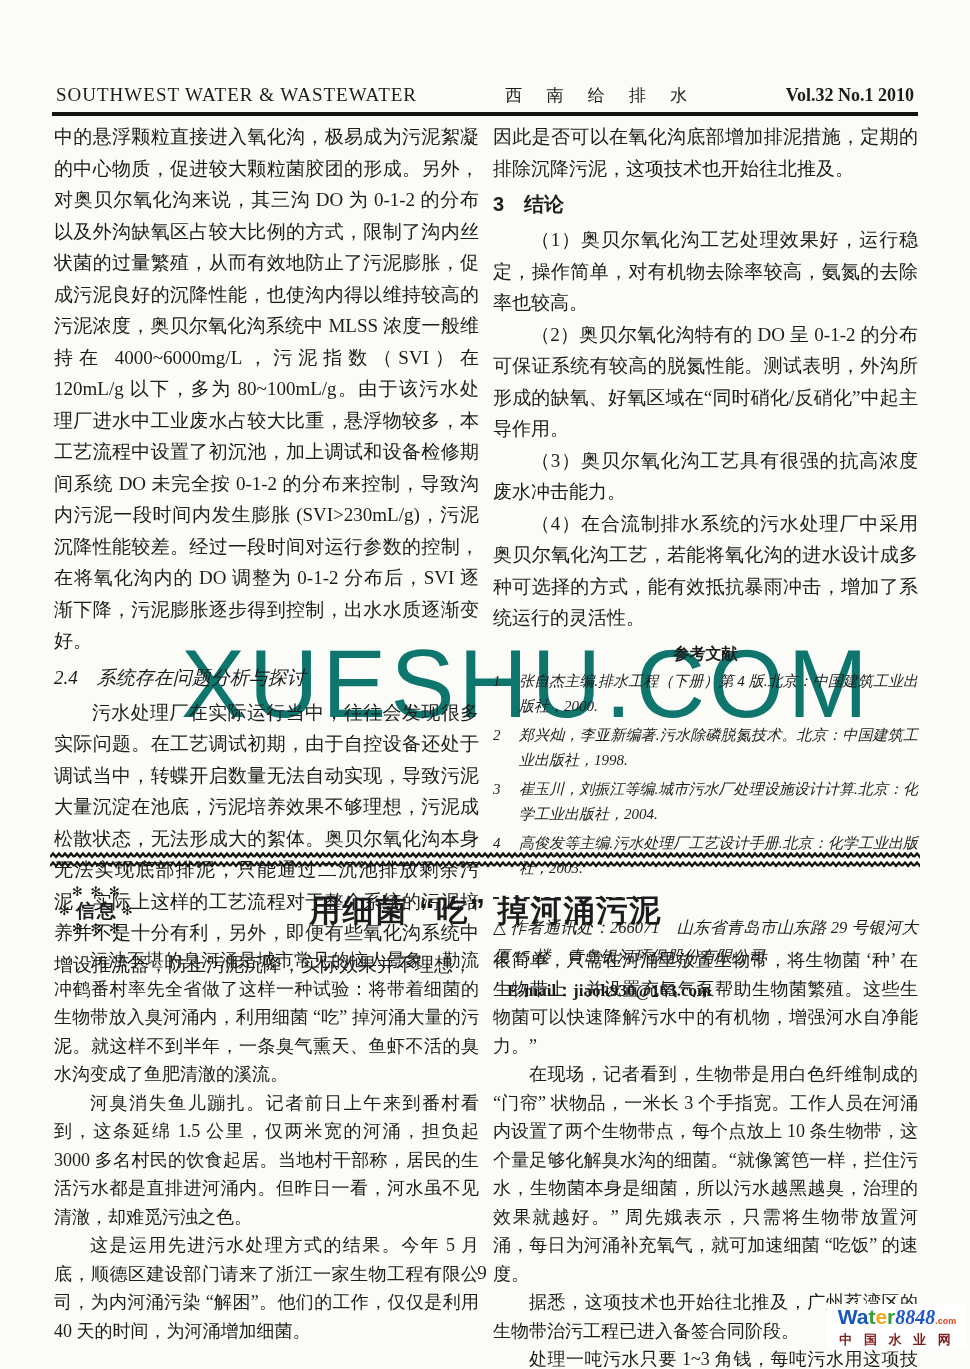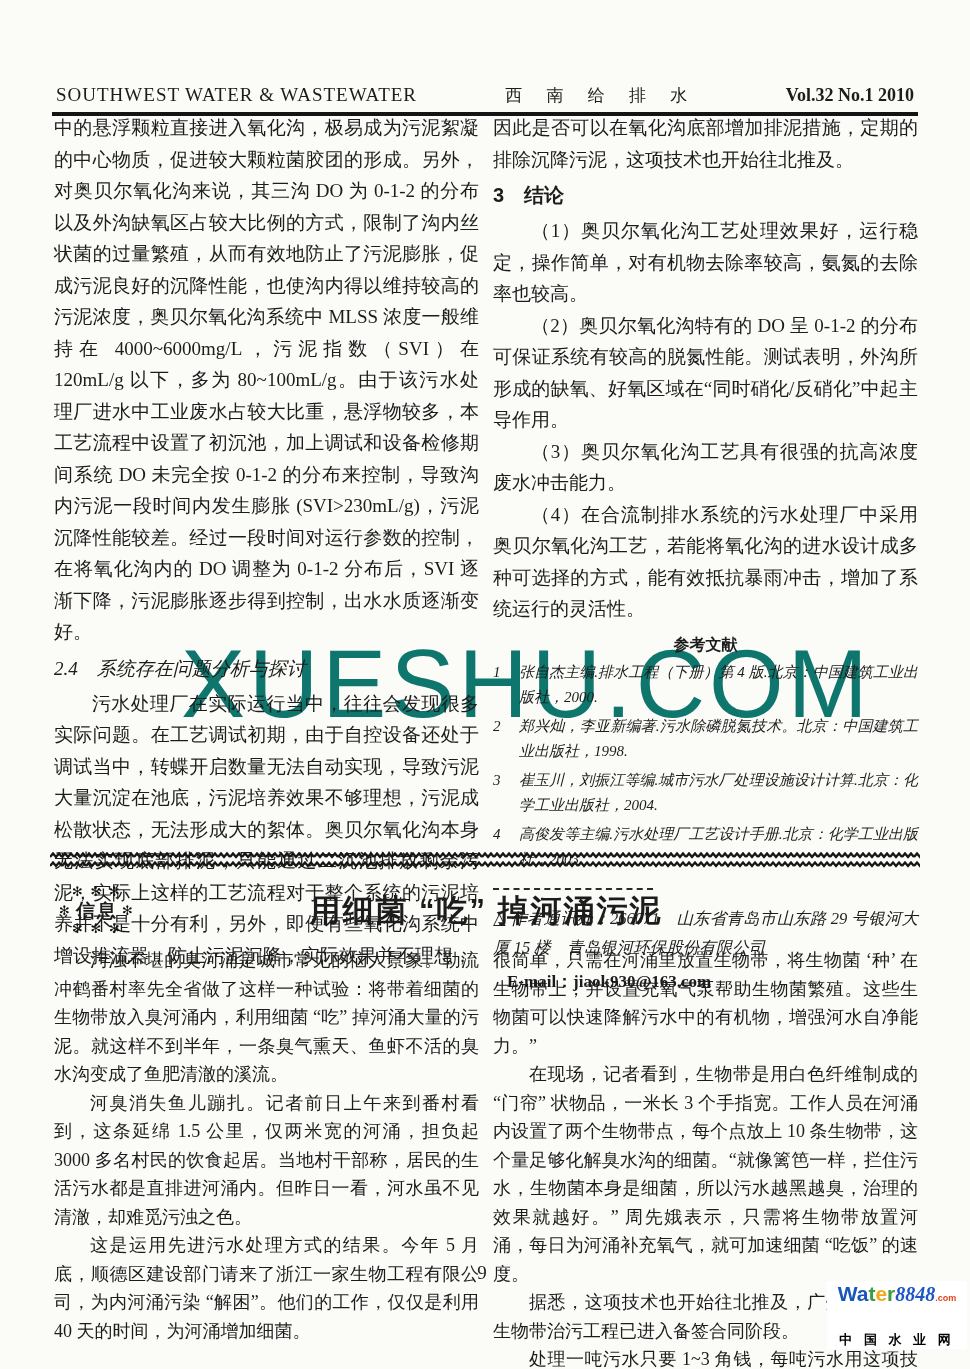"中的悬浮颗粒直接进入氧化沟，极易成为污泥絮凝的中心物质，促进较大颗粒菌胶团的形成" .cols { top: 112px -> 121px }
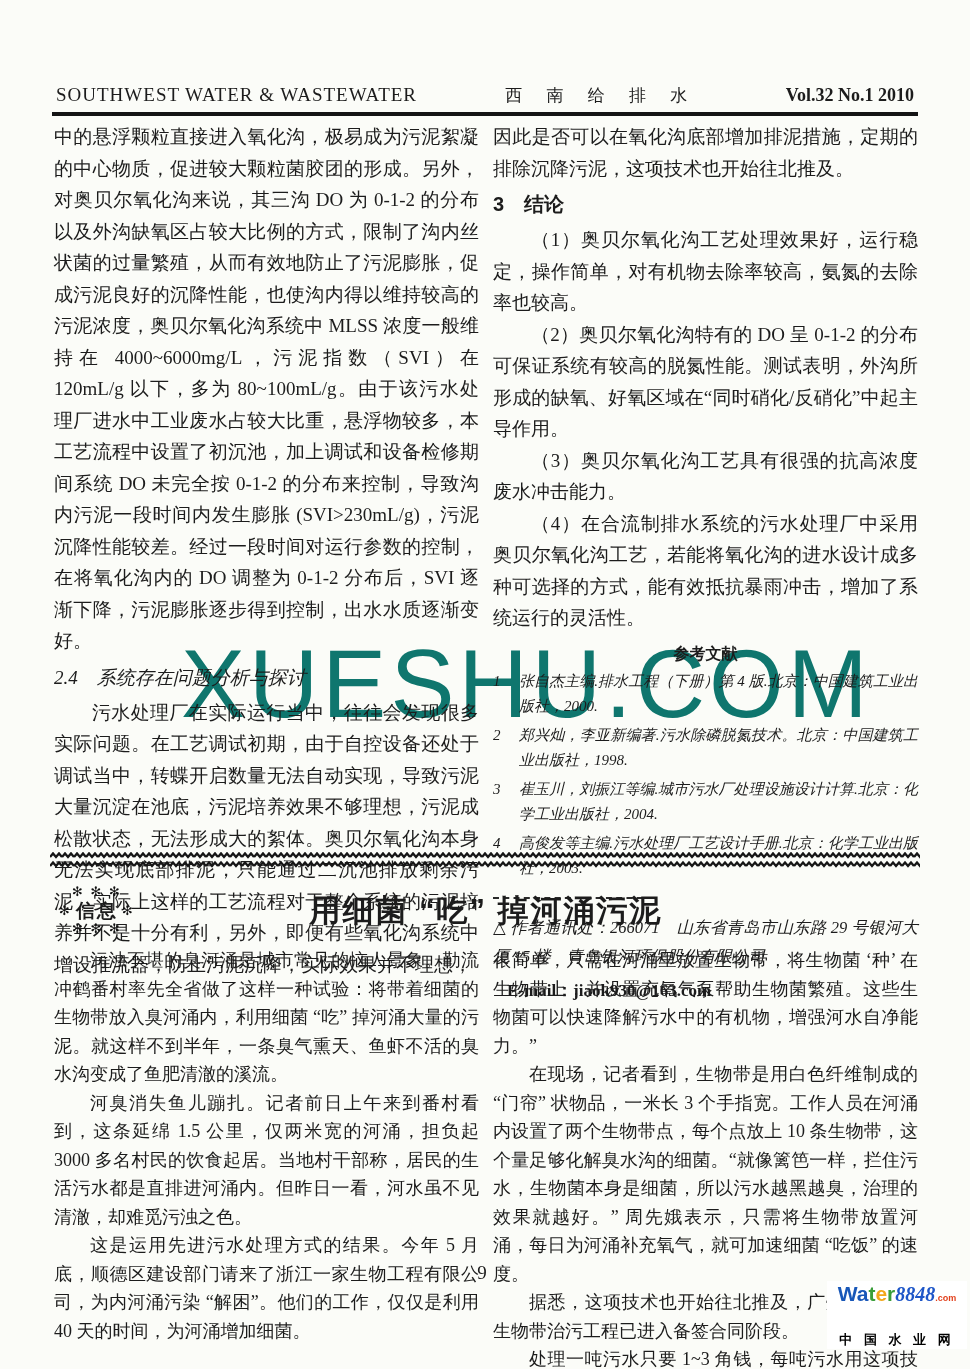"中 国 水 业 网" .logo-cn { color: #000000 -> #7f1d1d; margin-top: 23px -> none }
